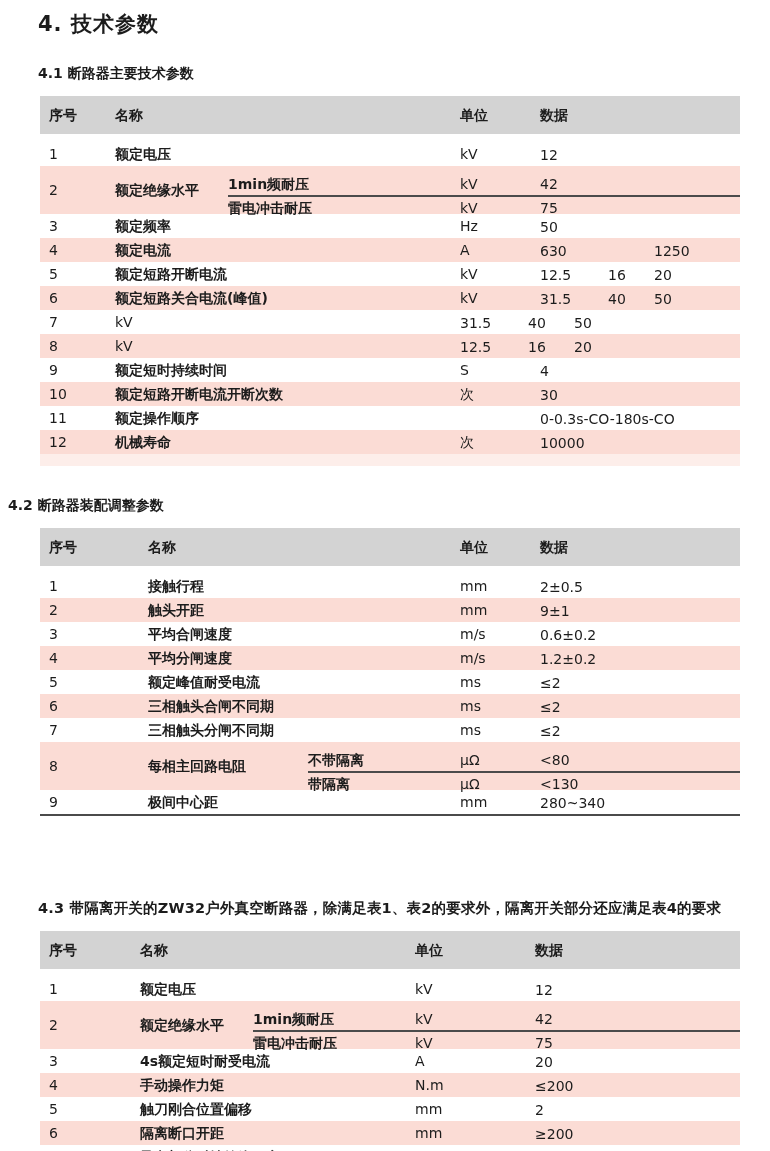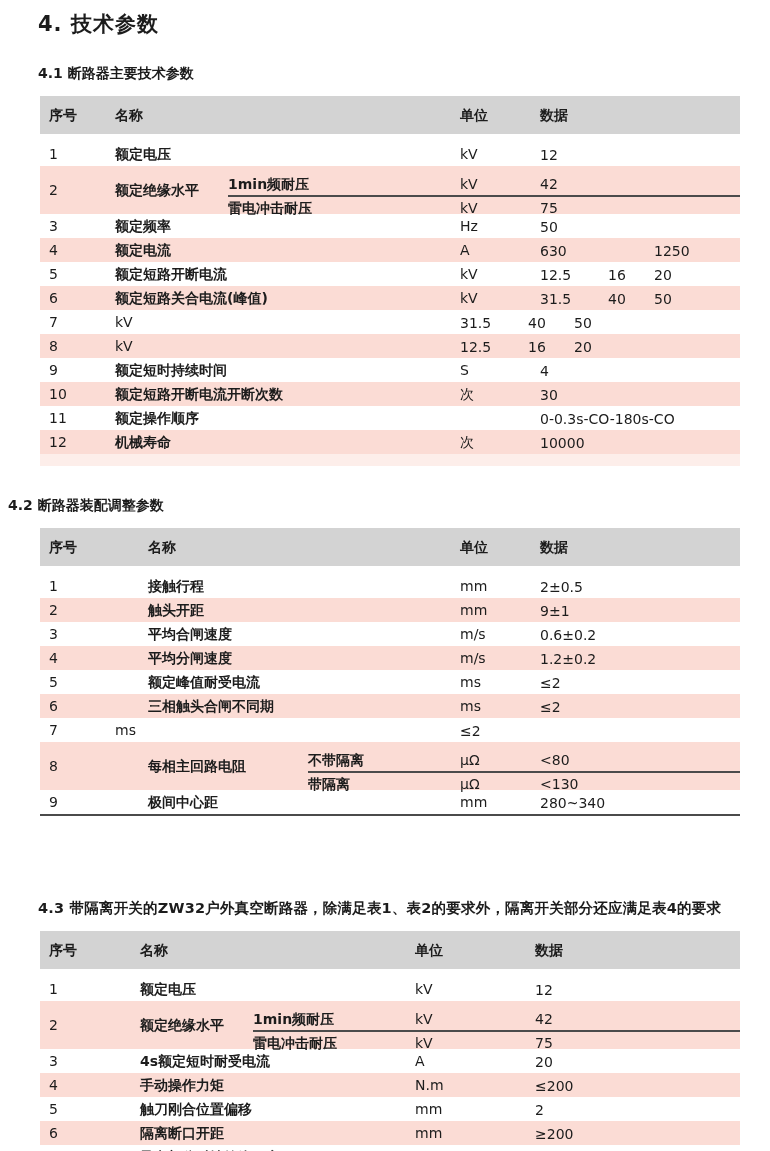"三相触头分闸不同期" div.cell { html: none -> <div>三相触头分闸不同期</div> }
